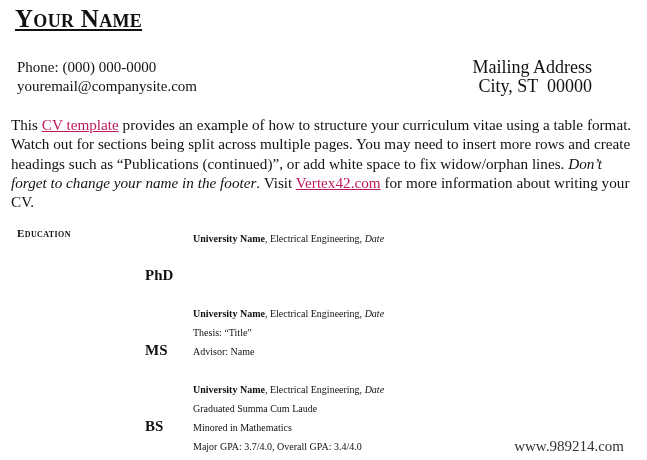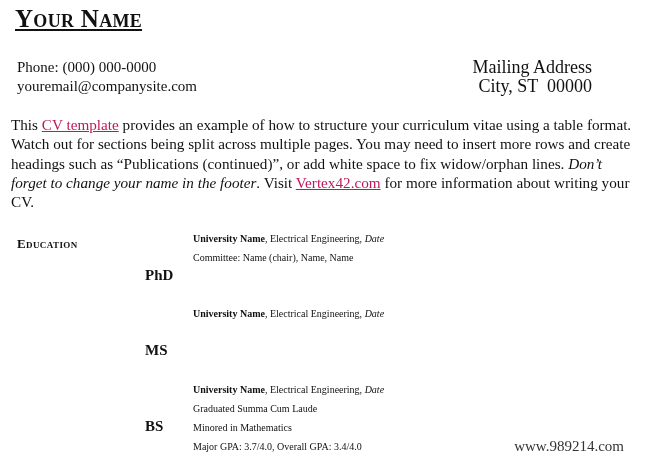"Education" .section-label { font-size: 13px -> 11px; top: 236px -> 227px }
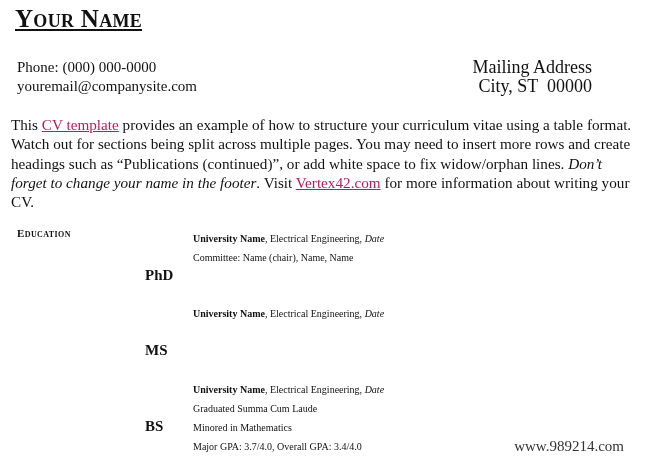"Committee: Name (chair), Name, Name" div { html: <div>Committee: Name (chair), Name, Name</div> -> none }
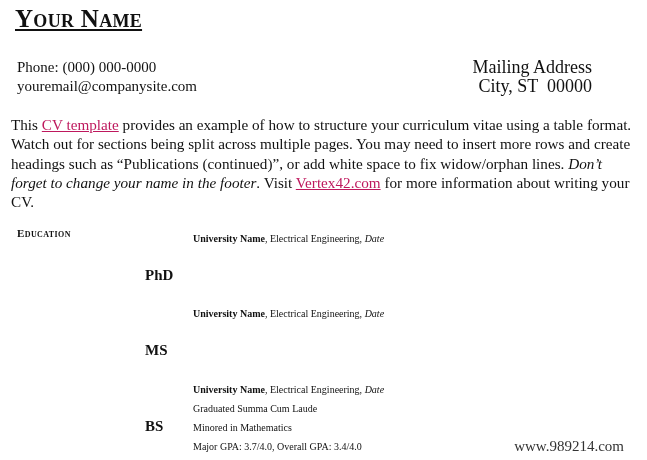"Thesis: “Title”" div { html: none -> <div>Thesis: “Title”</div> }
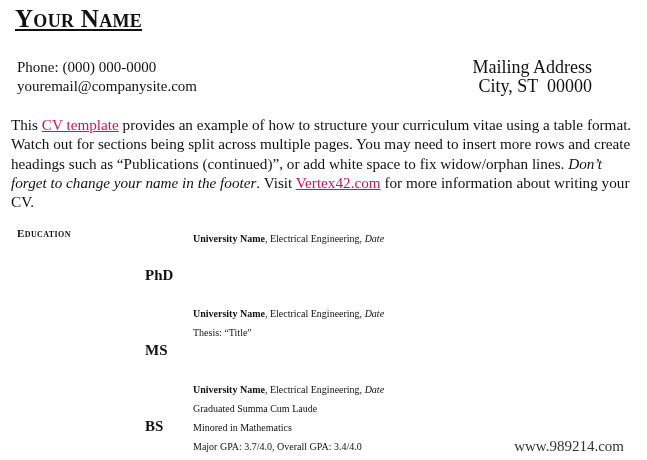"Advisor: Name" div { html: none -> <div>Advisor: Name</div> }
